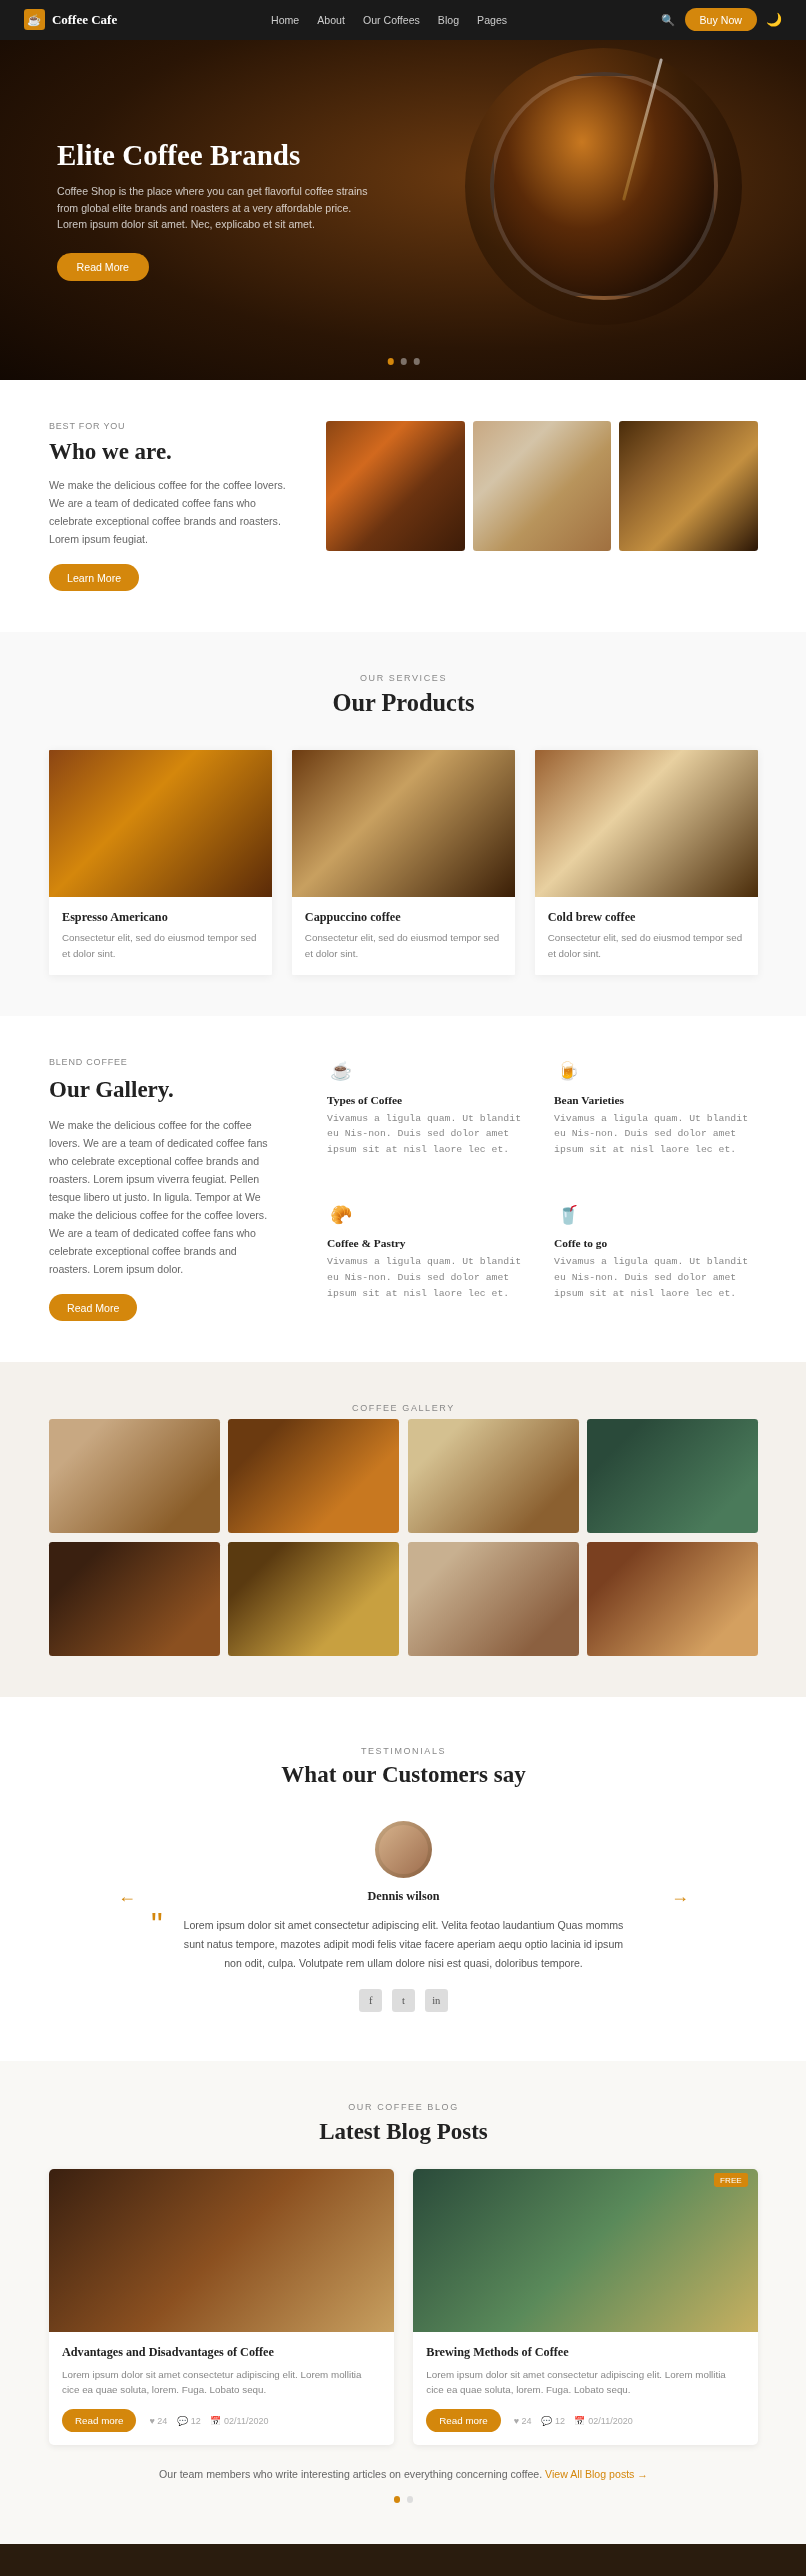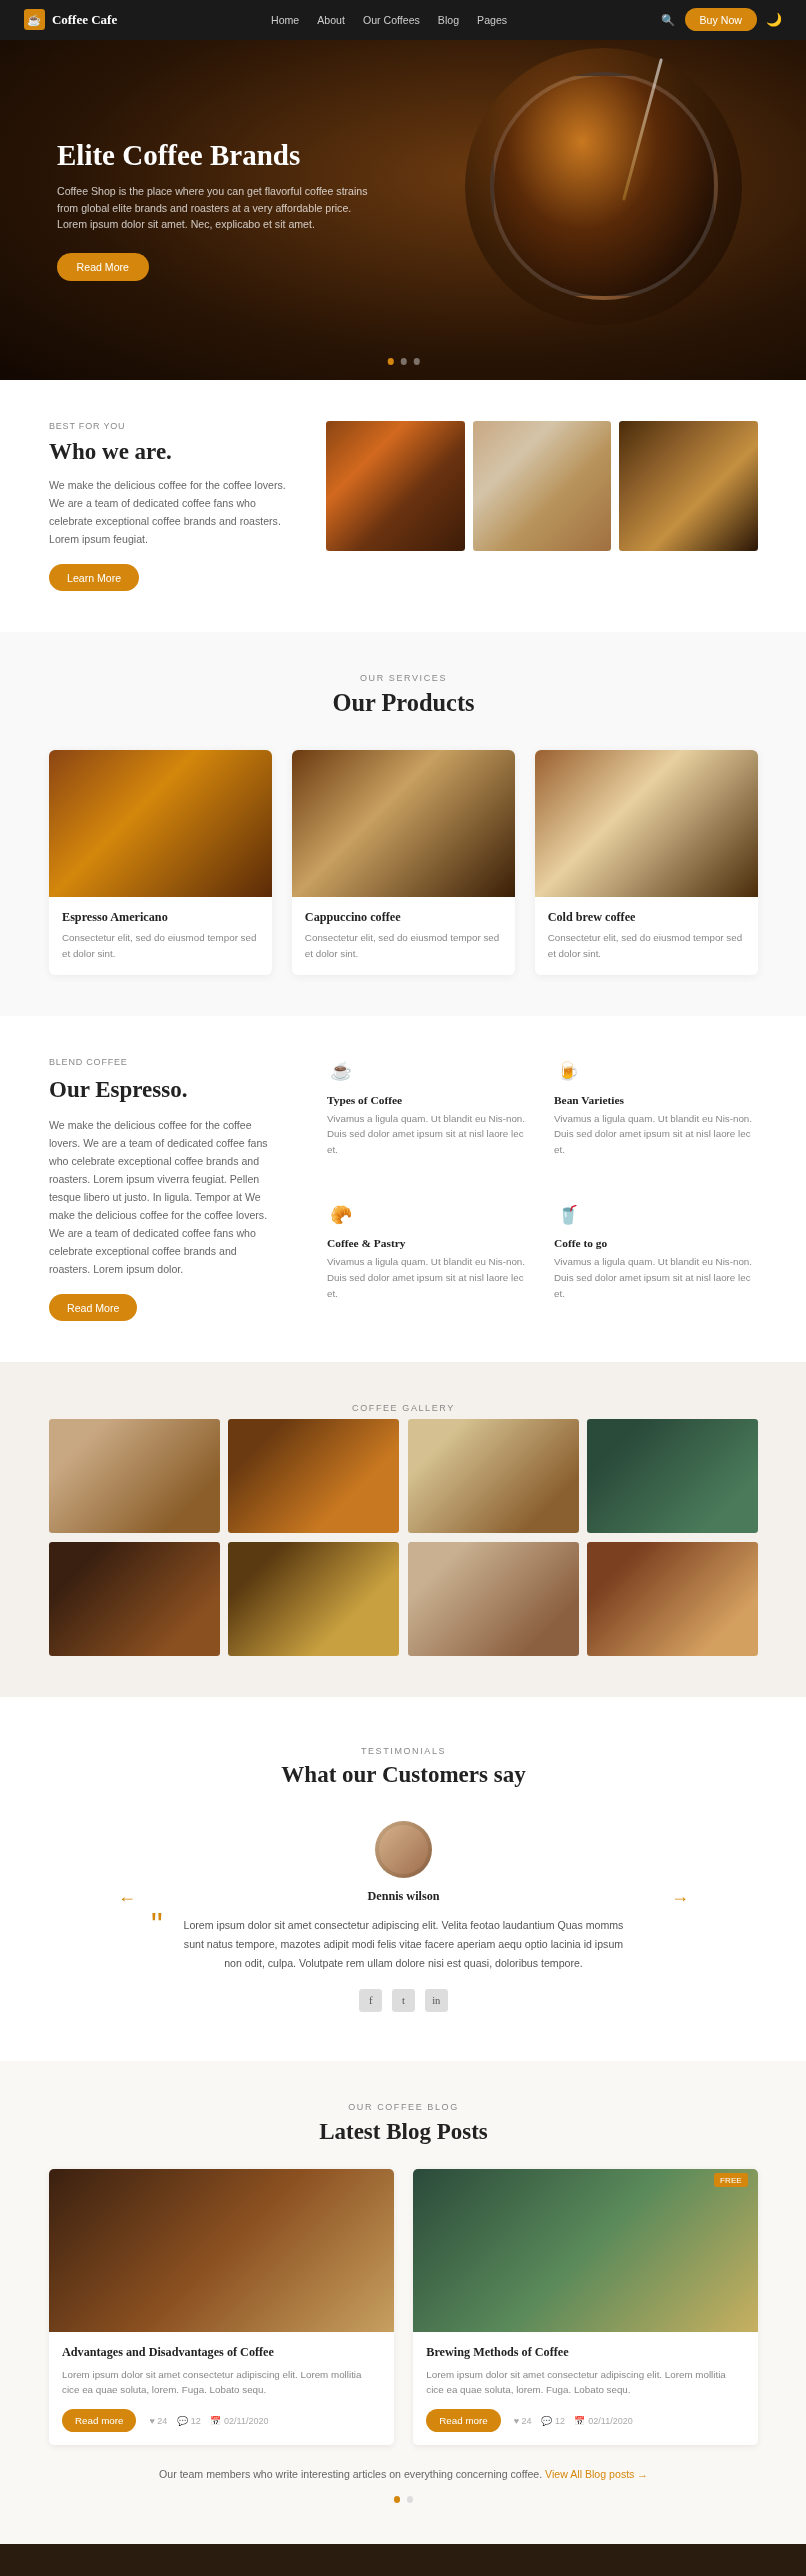"Espresso Americano" .product-card { border-radius: 6px -> 1px }
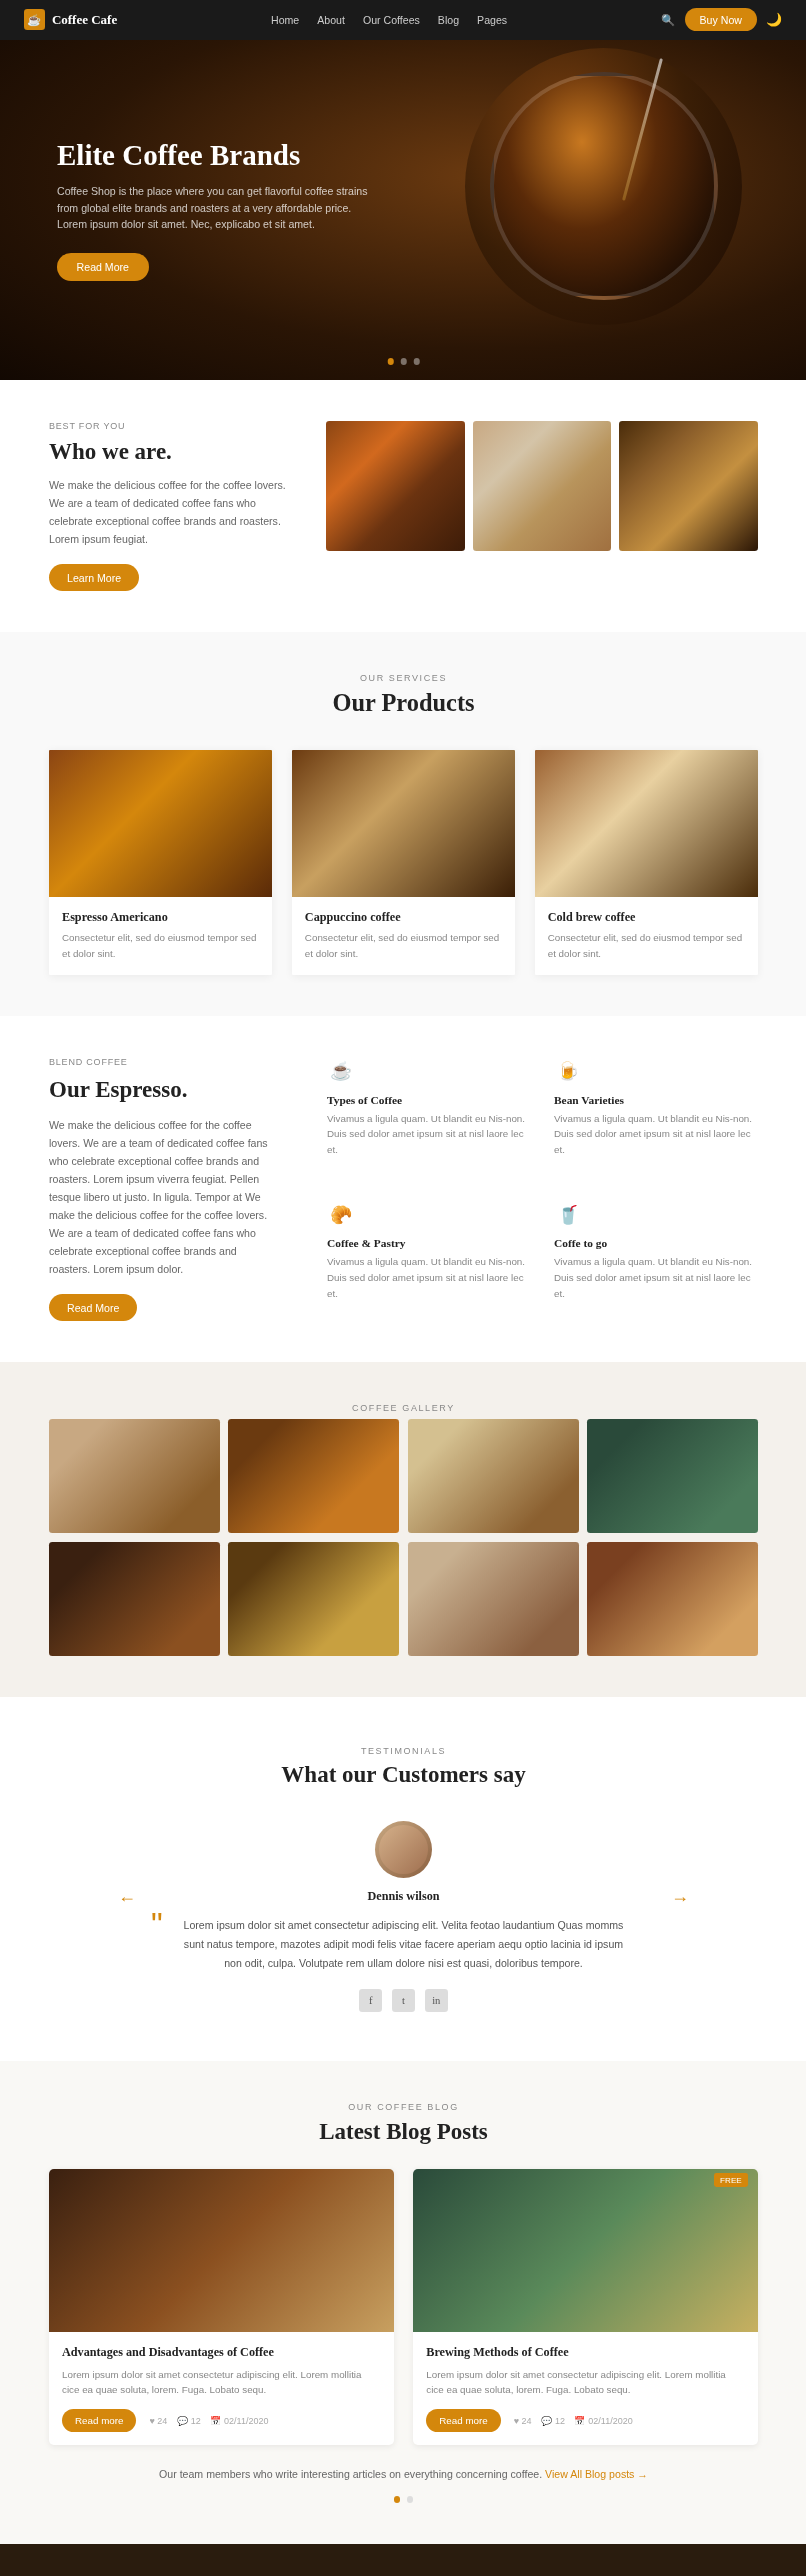"Our Espresso." h2.services-title { text: Espresso -> Gallery }
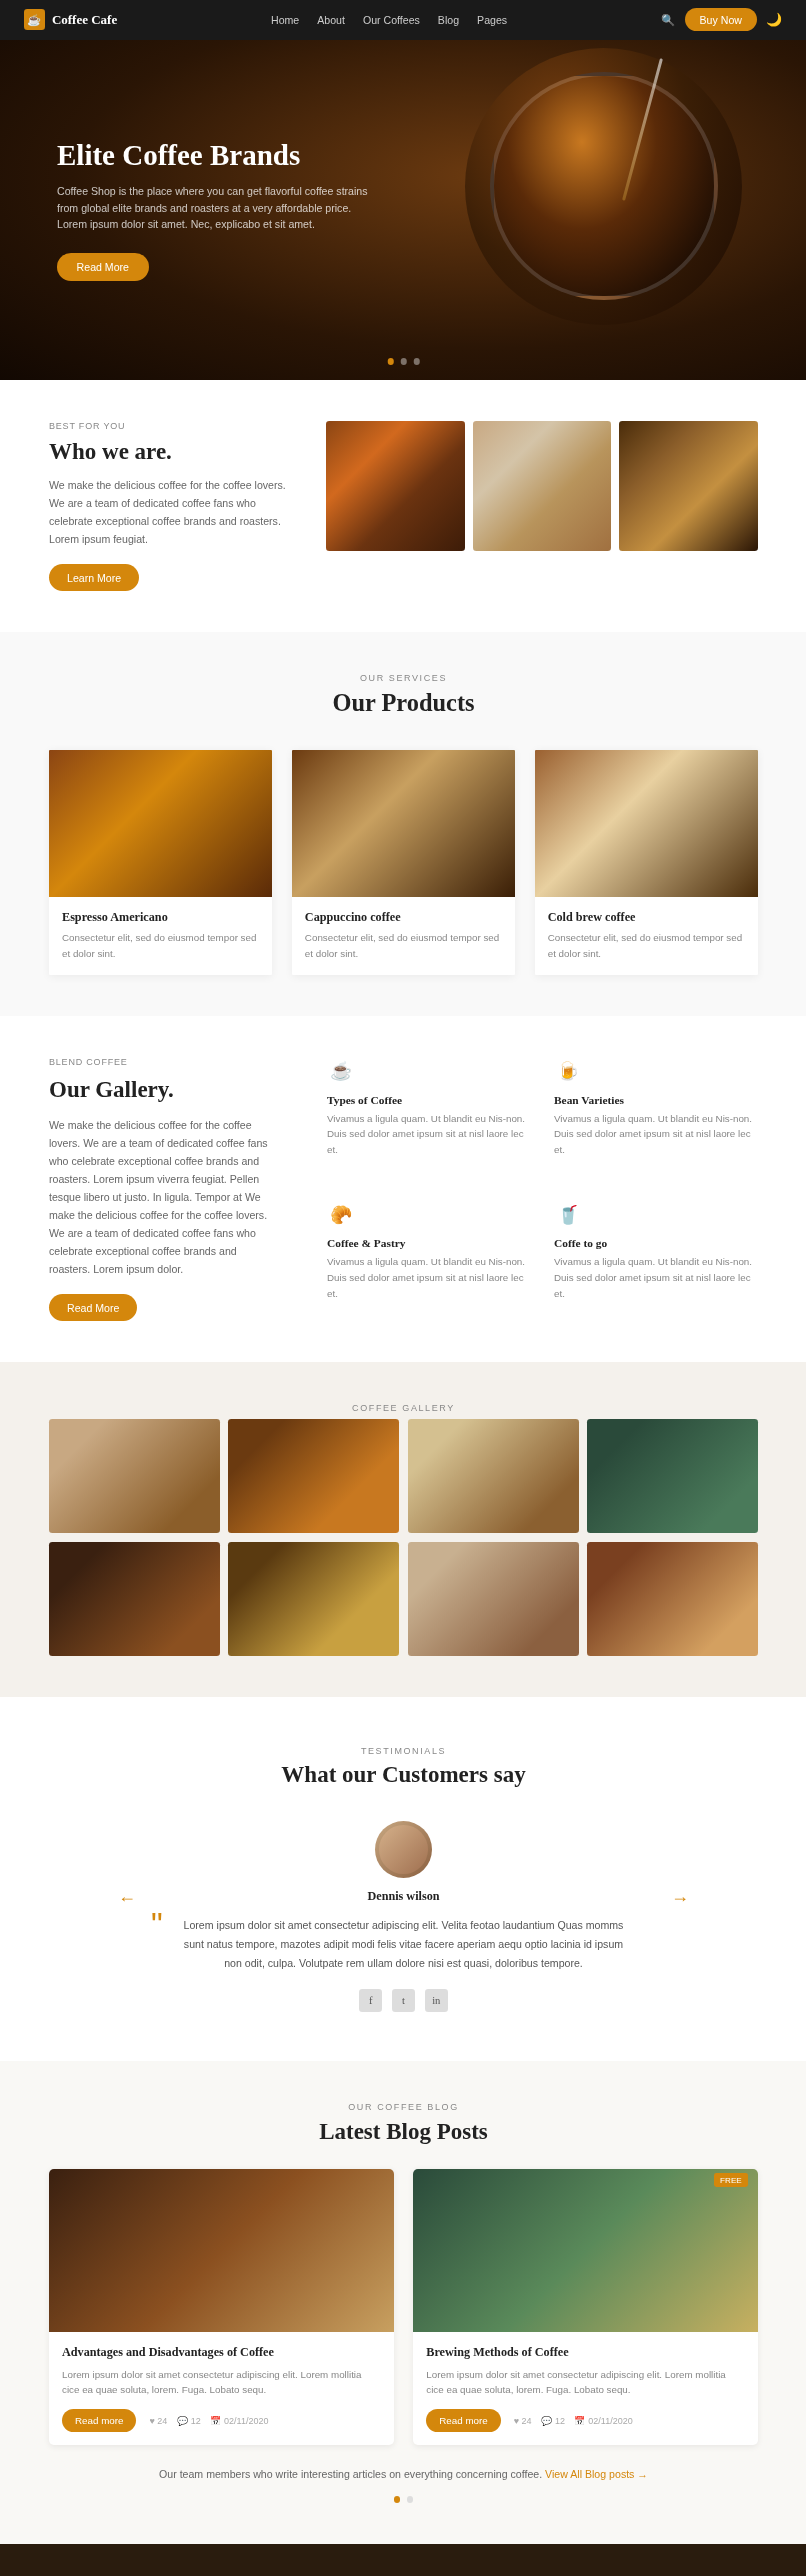"Vivamus a ligula quam. Ut" .service-desc { font-family: Liberation Sans, sans-serif -> Liberation Mono, monospace }
